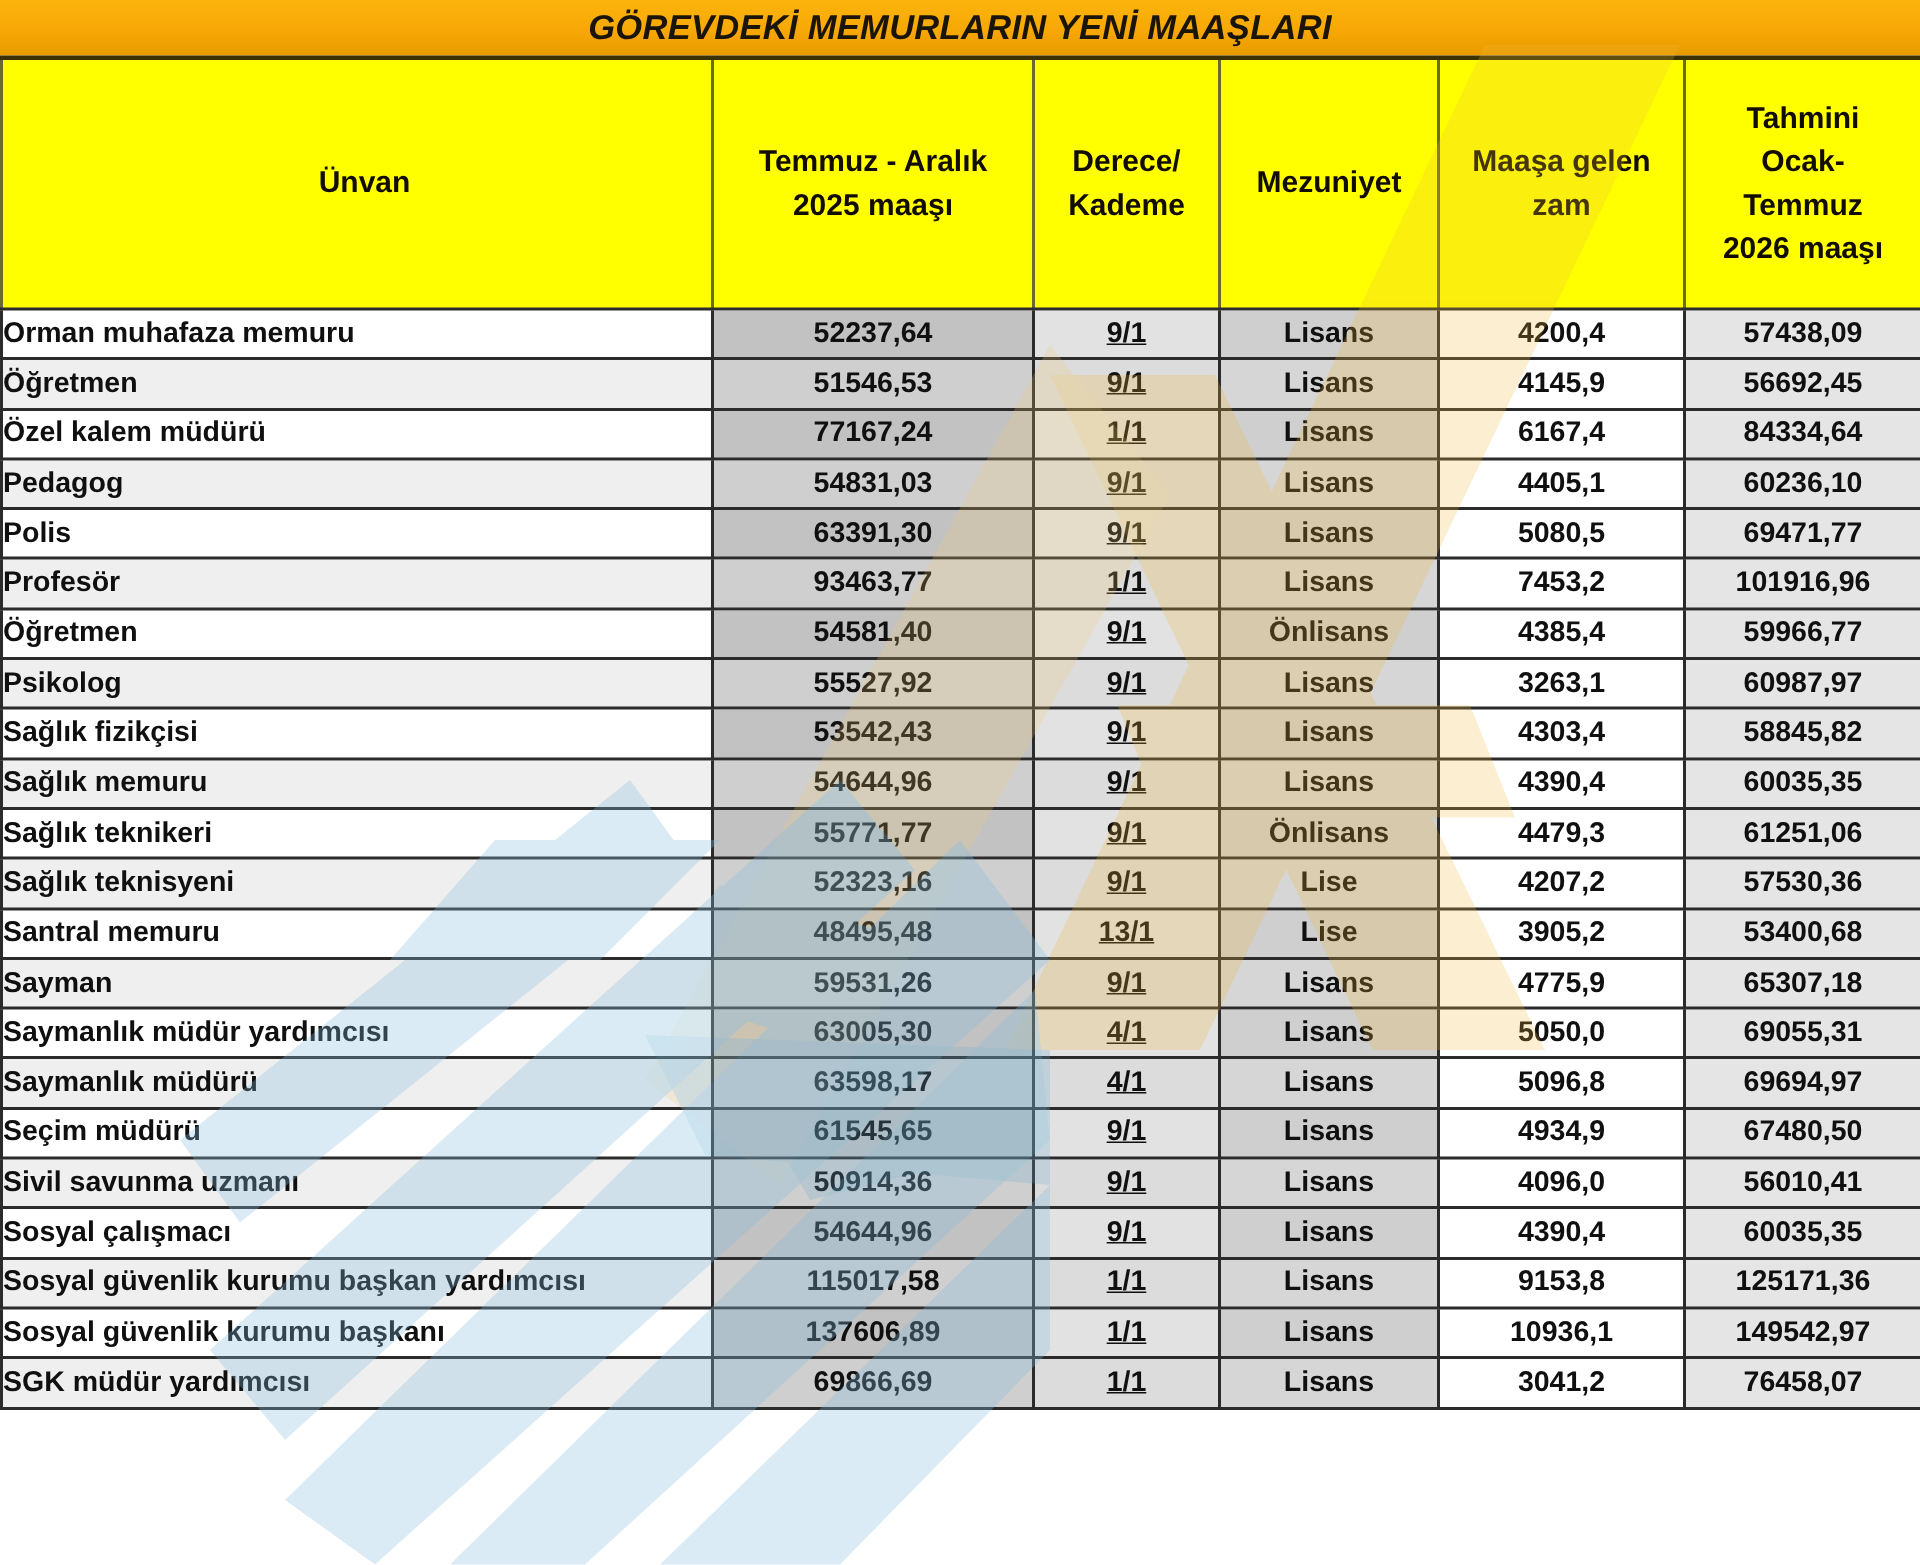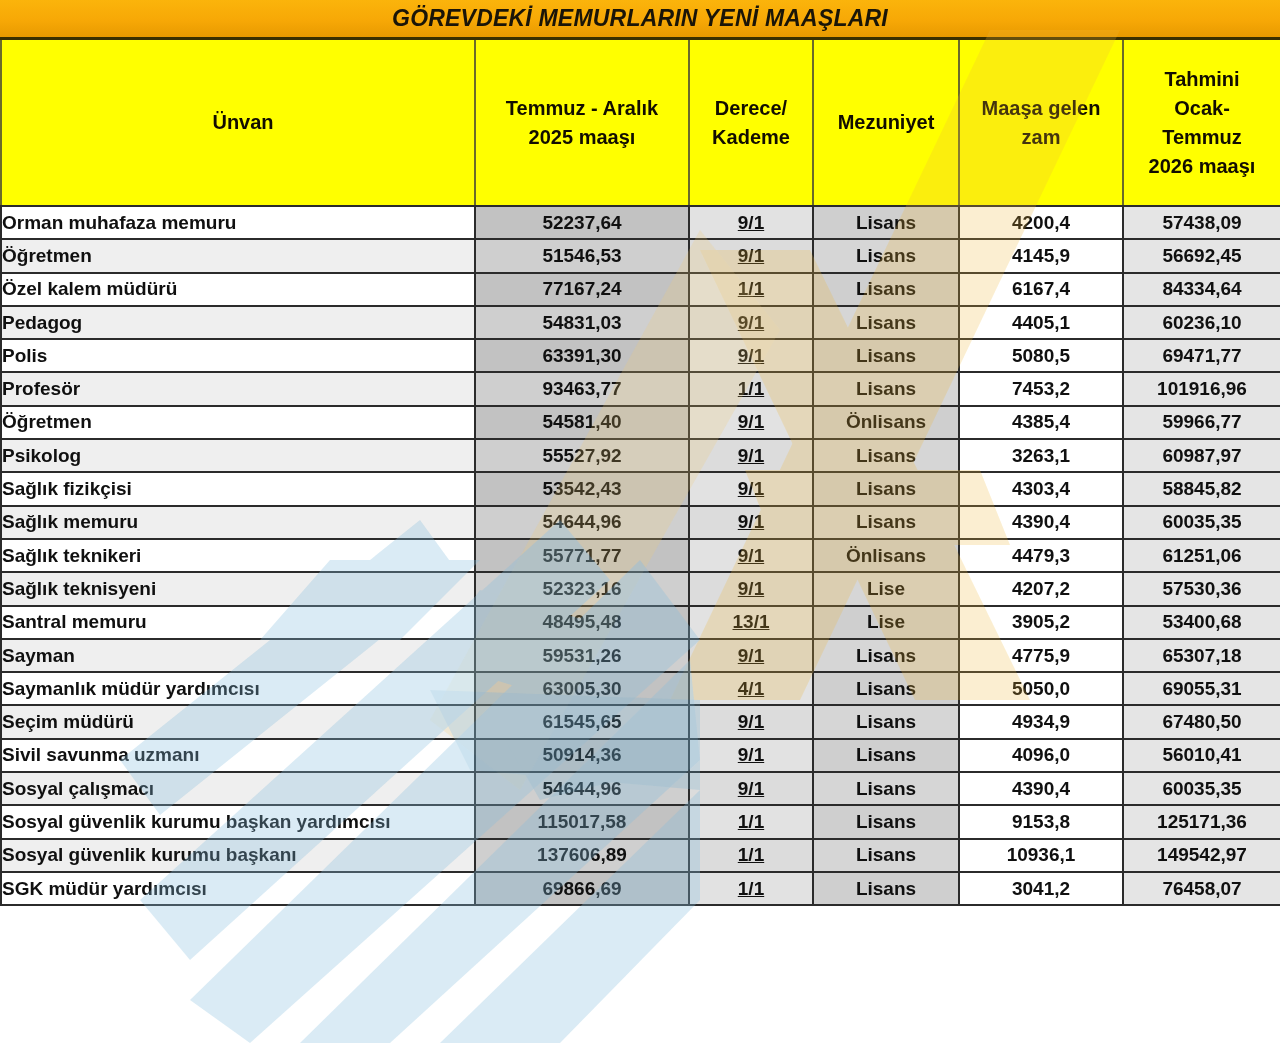"Saymanlık müdürü" tr { html: none -> <tr> <td>Saymanlık müdürü</td> <td>63598,17</td> <td>4/1</td> <td>Lisans</td> <td>5096,8</td> <td>69694,97</td> </tr> }
